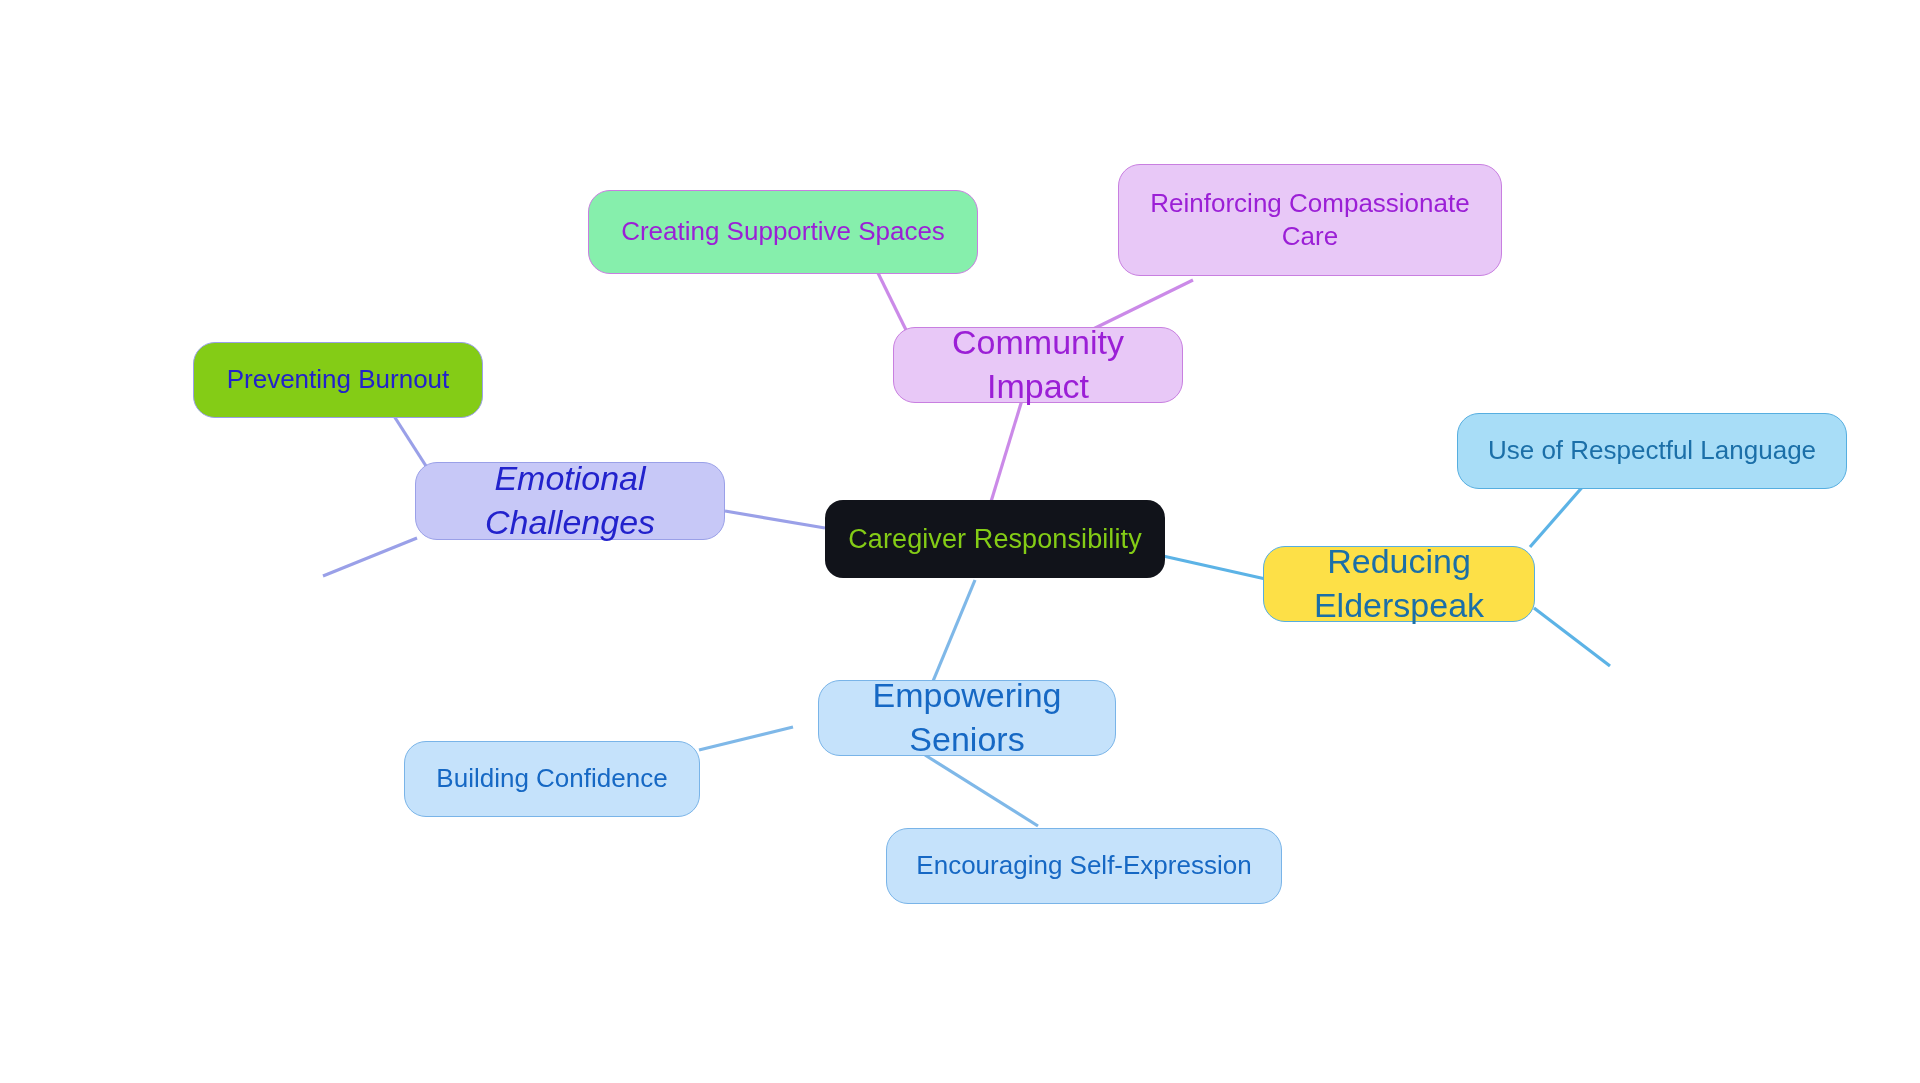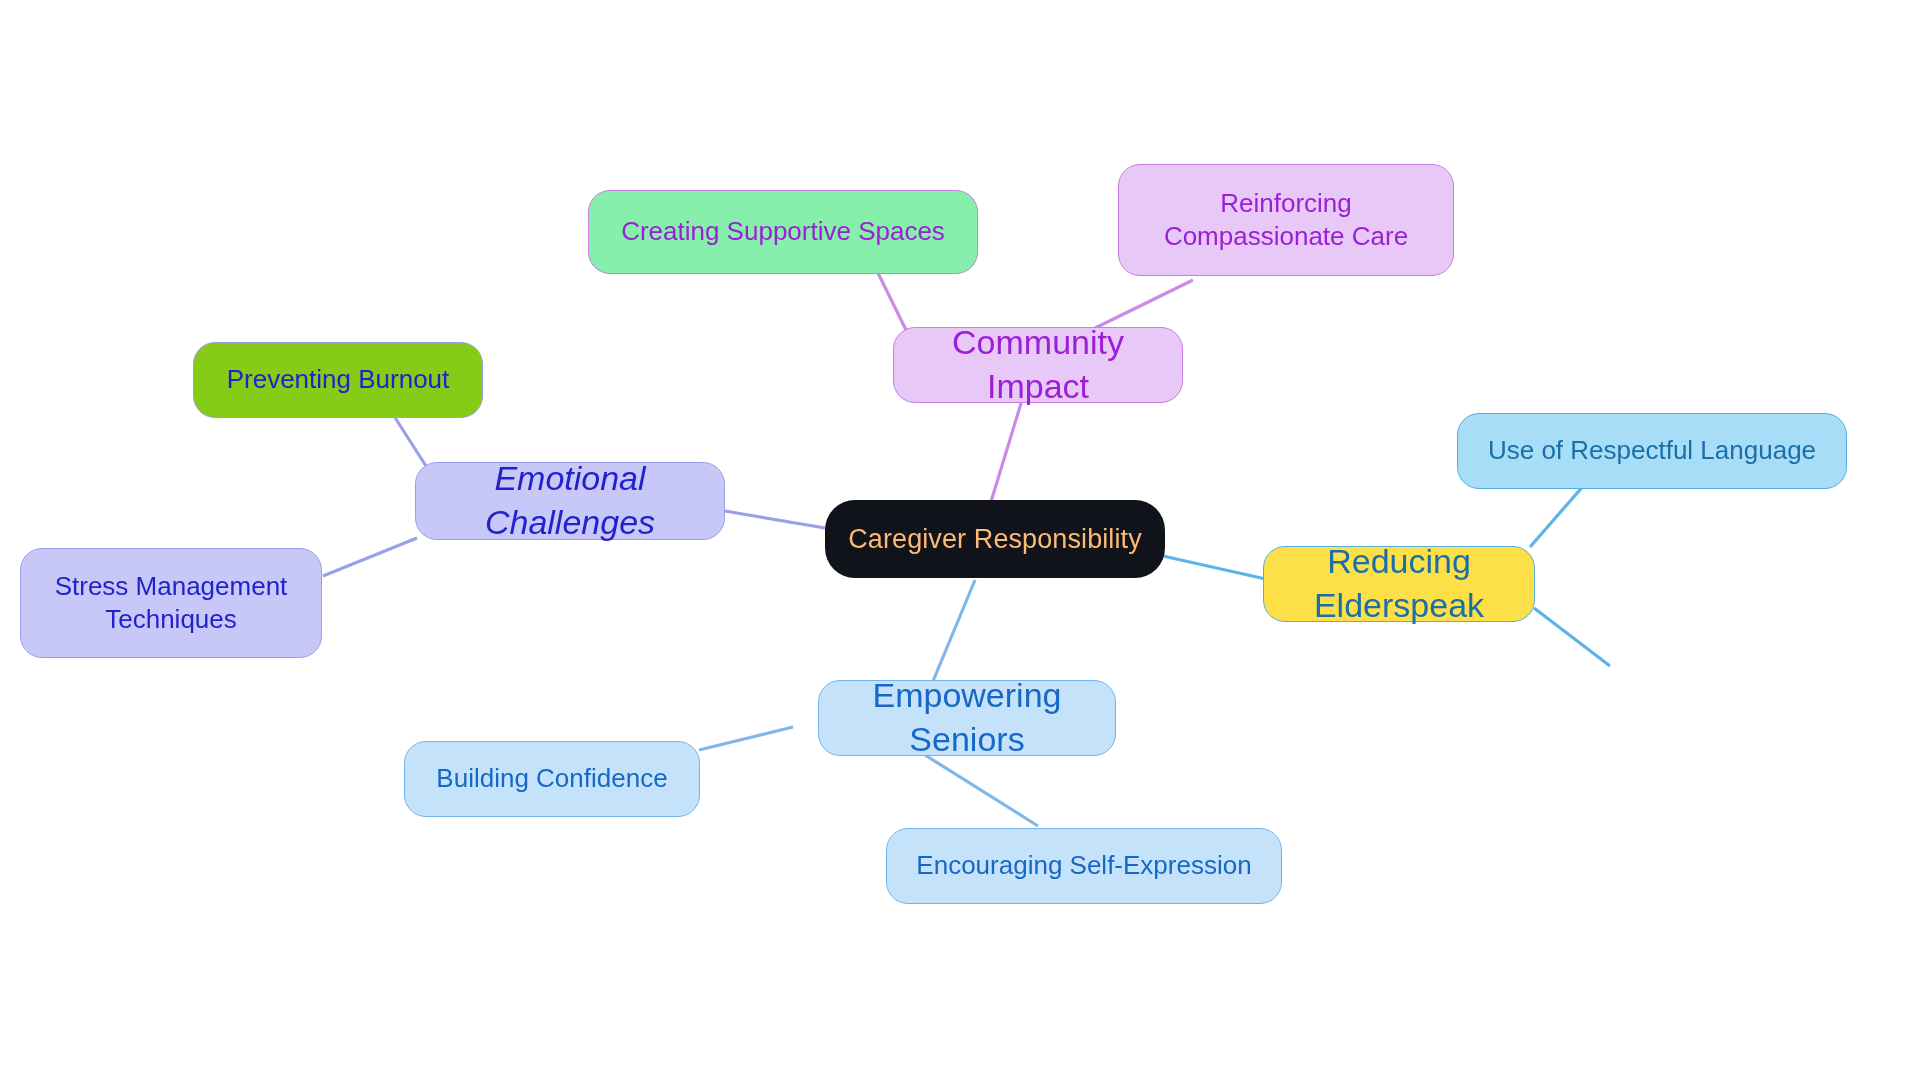"Reinforcing Compassionate Care" div.node { width: 336px -> 384px }
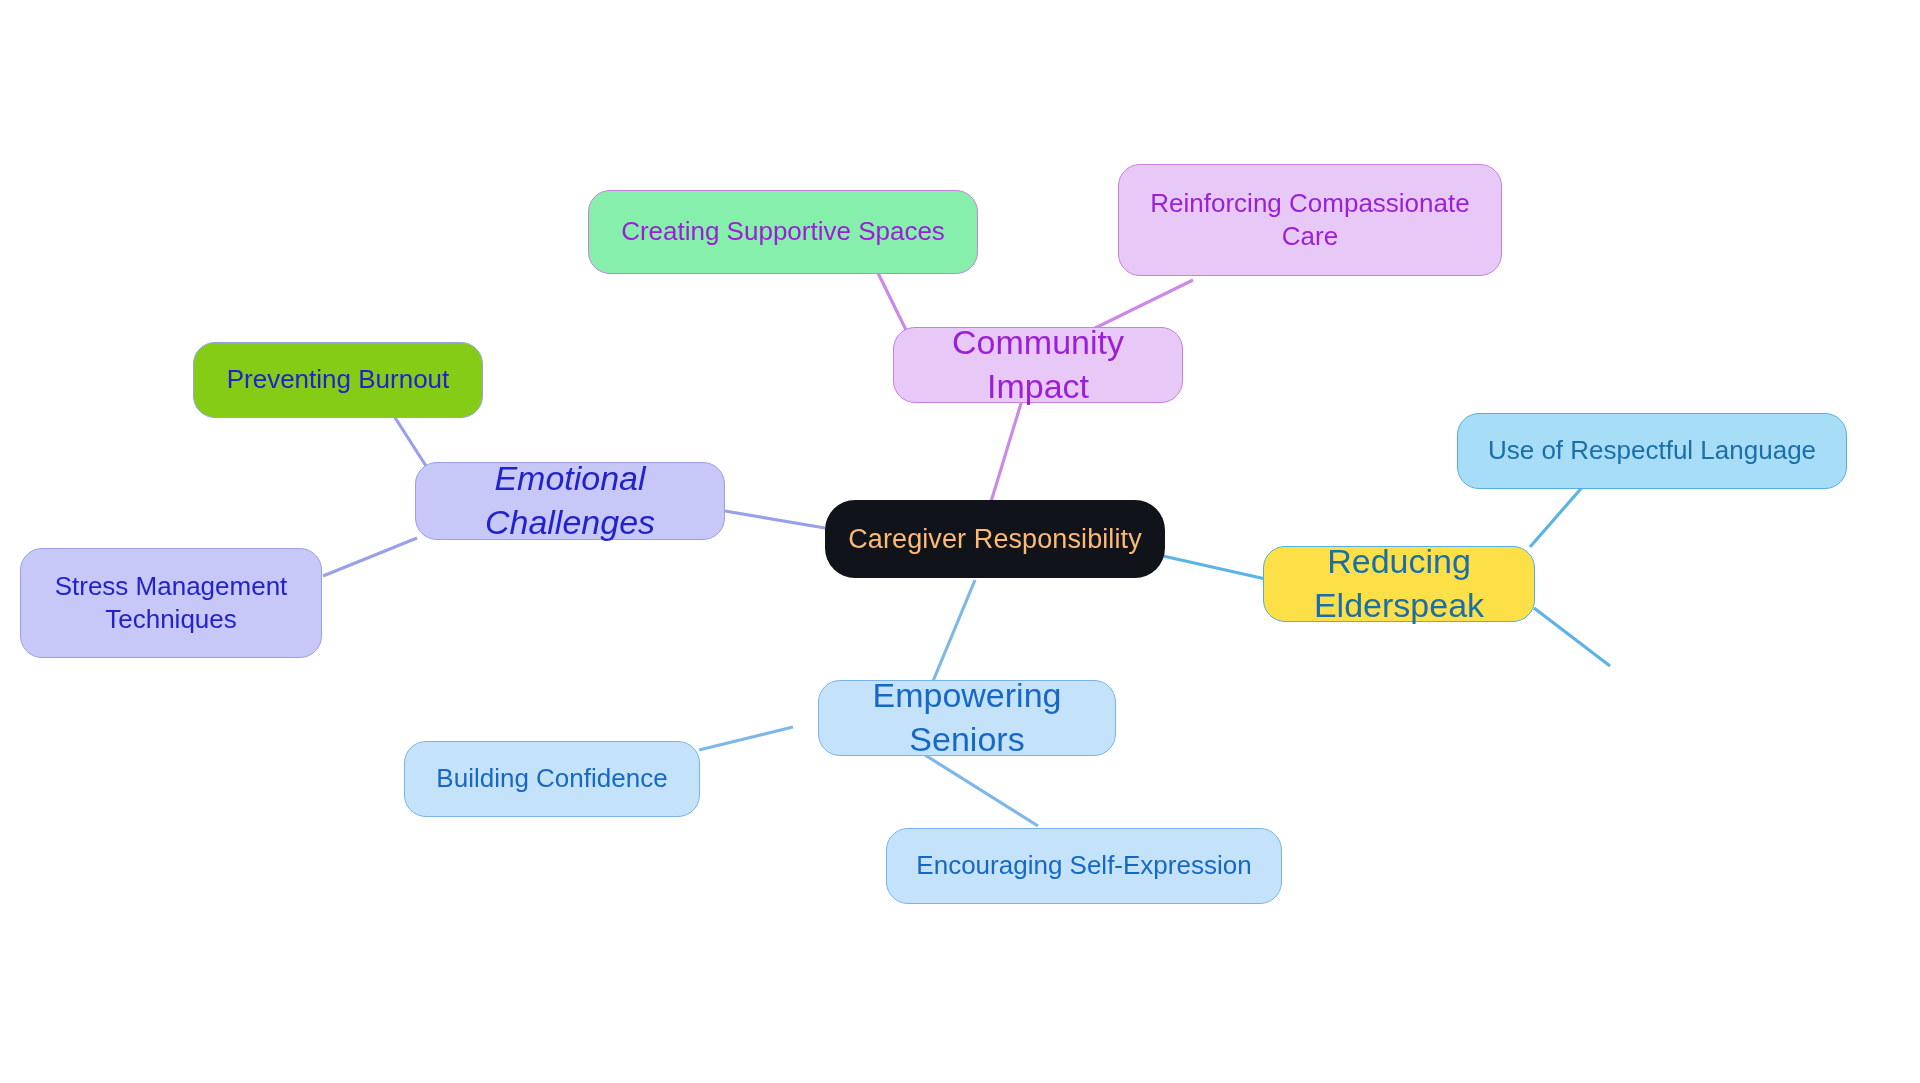"Caregiver Responsibility" .node.root { border-radius: 30px -> 18px; color: #fdba74 -> #84cc16 }
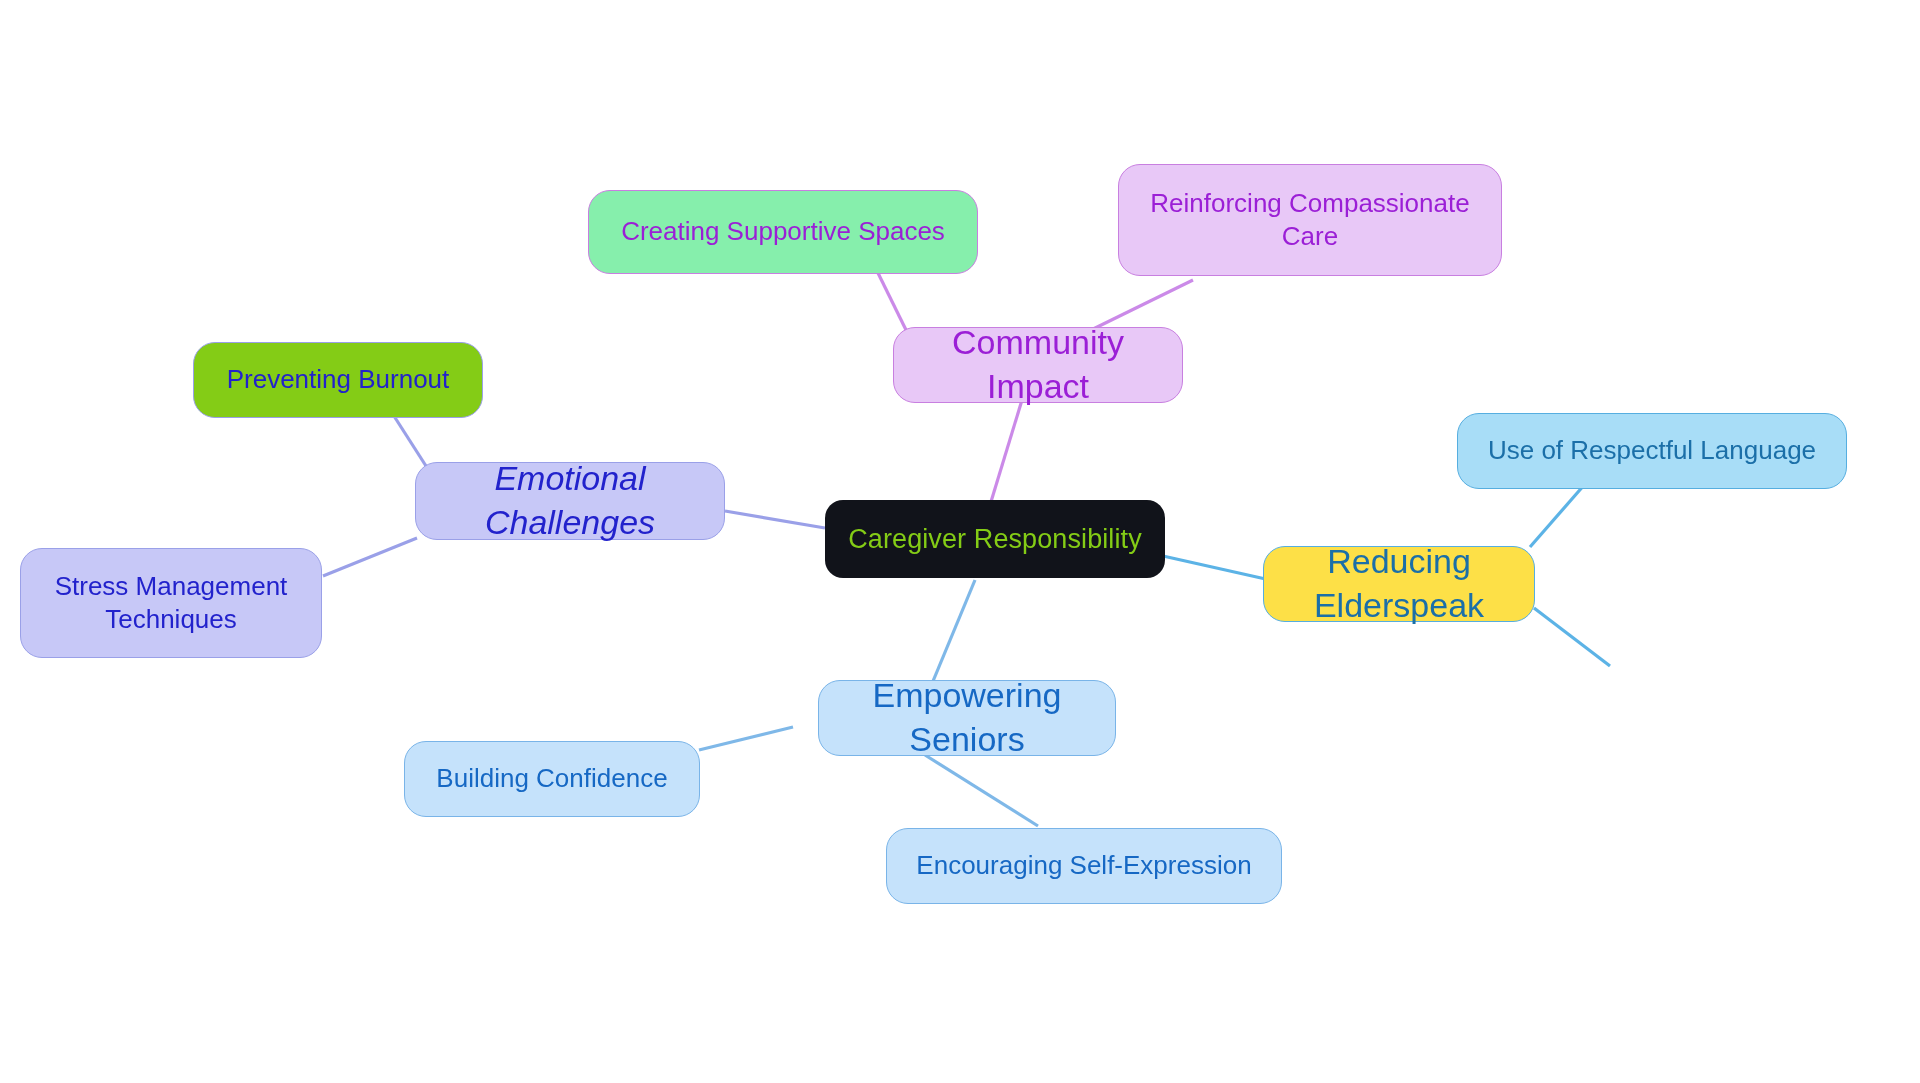"Stress Management Techniques" div.node { html: <div> <span>Stress Management Techniques</span> </div> -> none }
